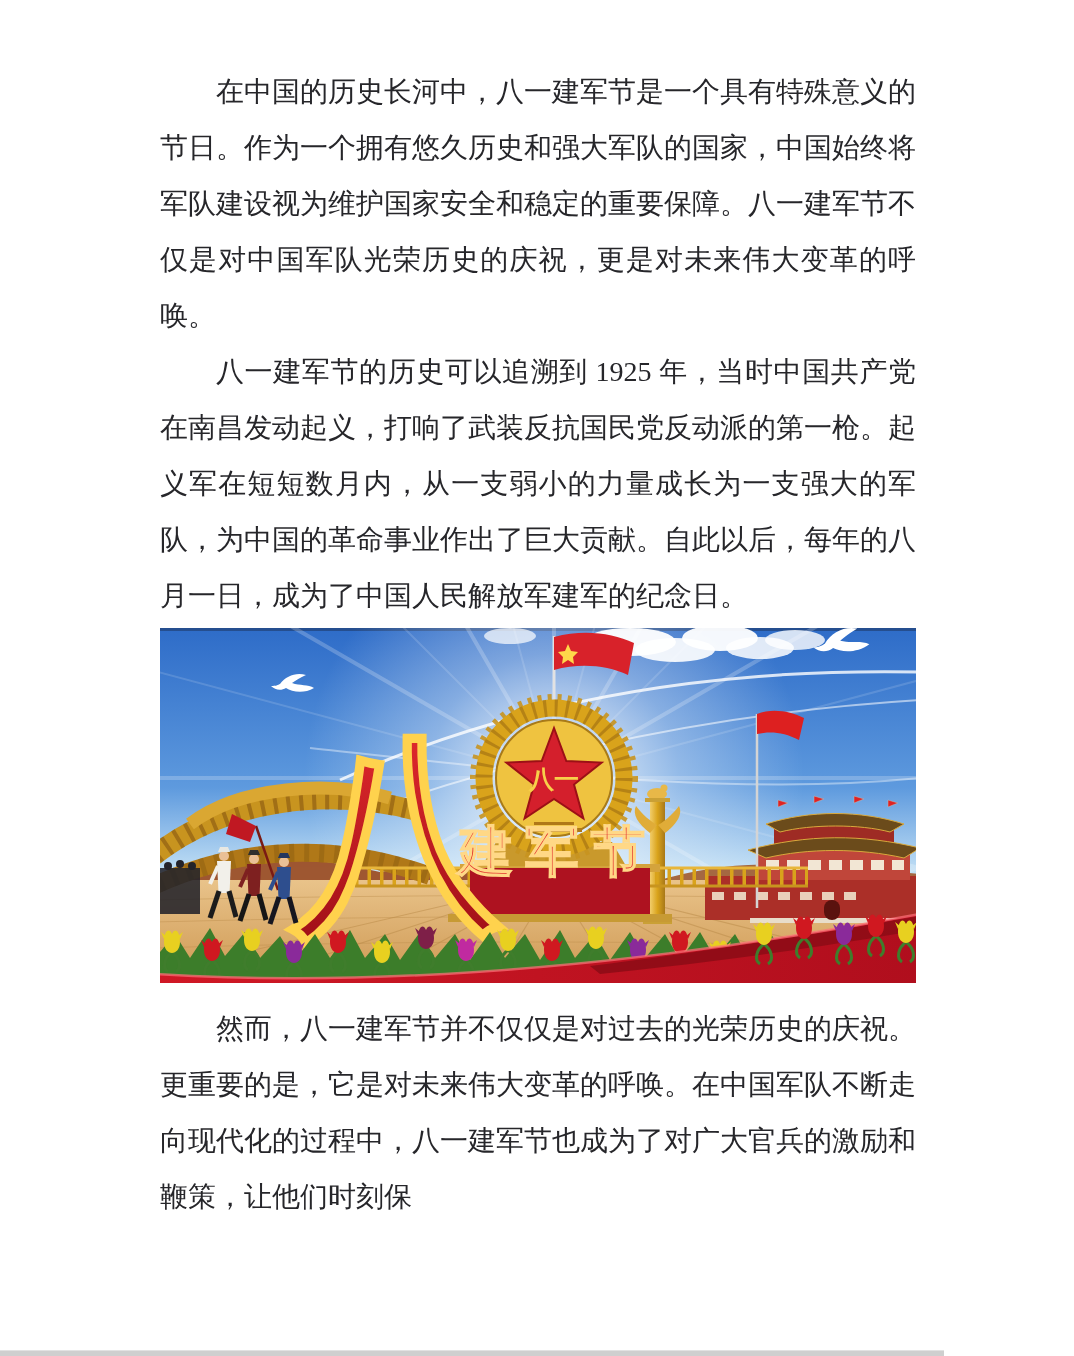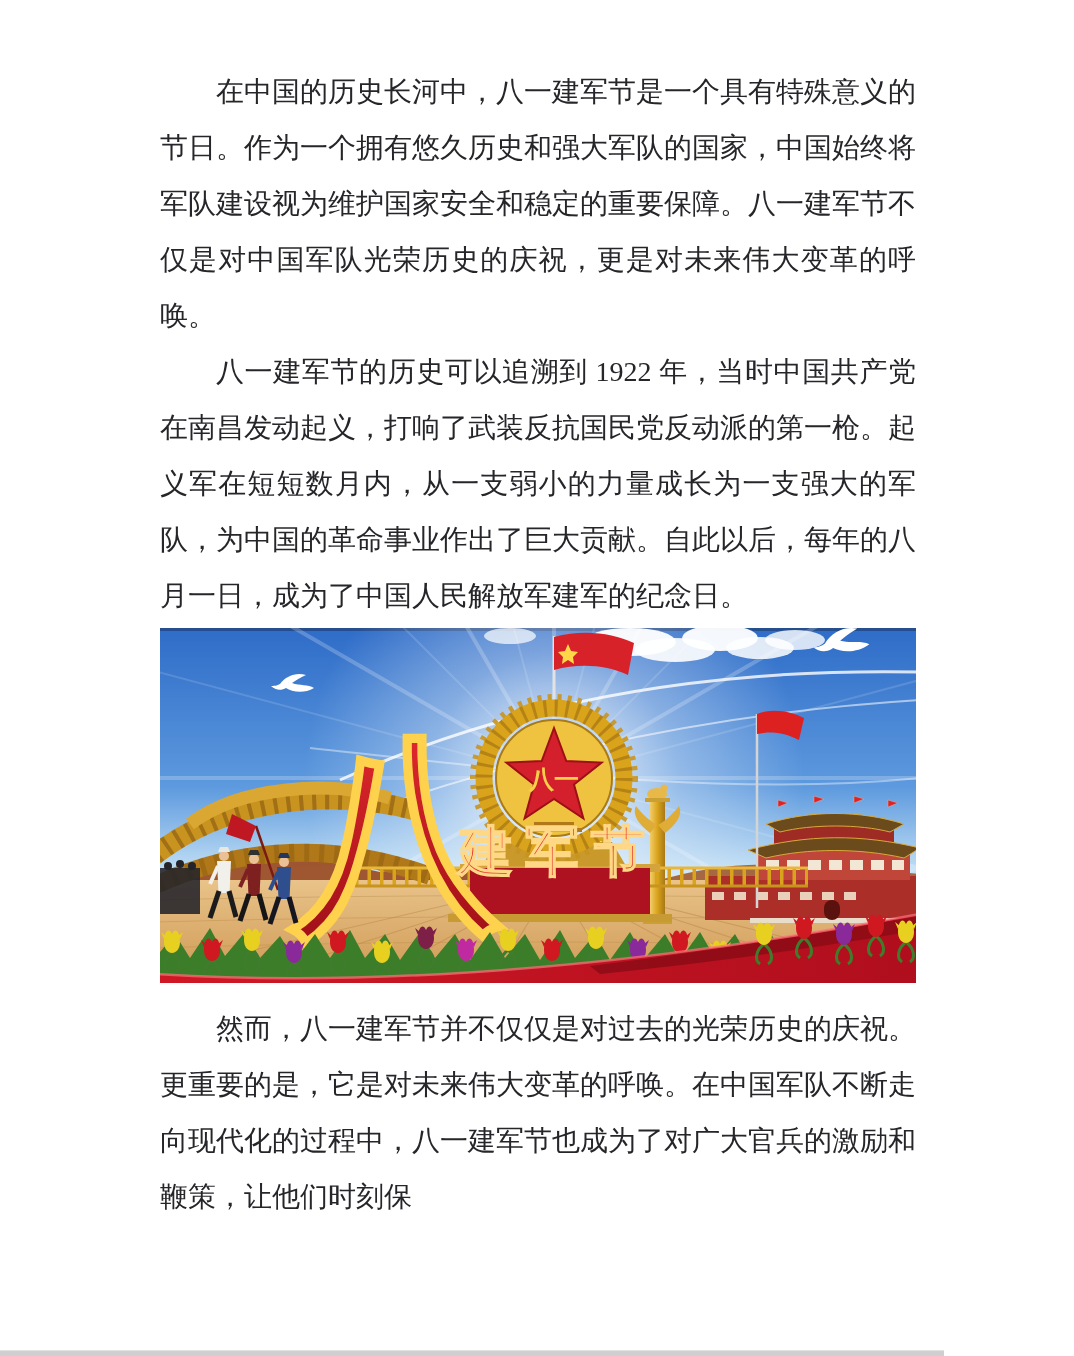"八一建军节的历史可以追溯到 1922" p { text: 1922 -> 1925 }
